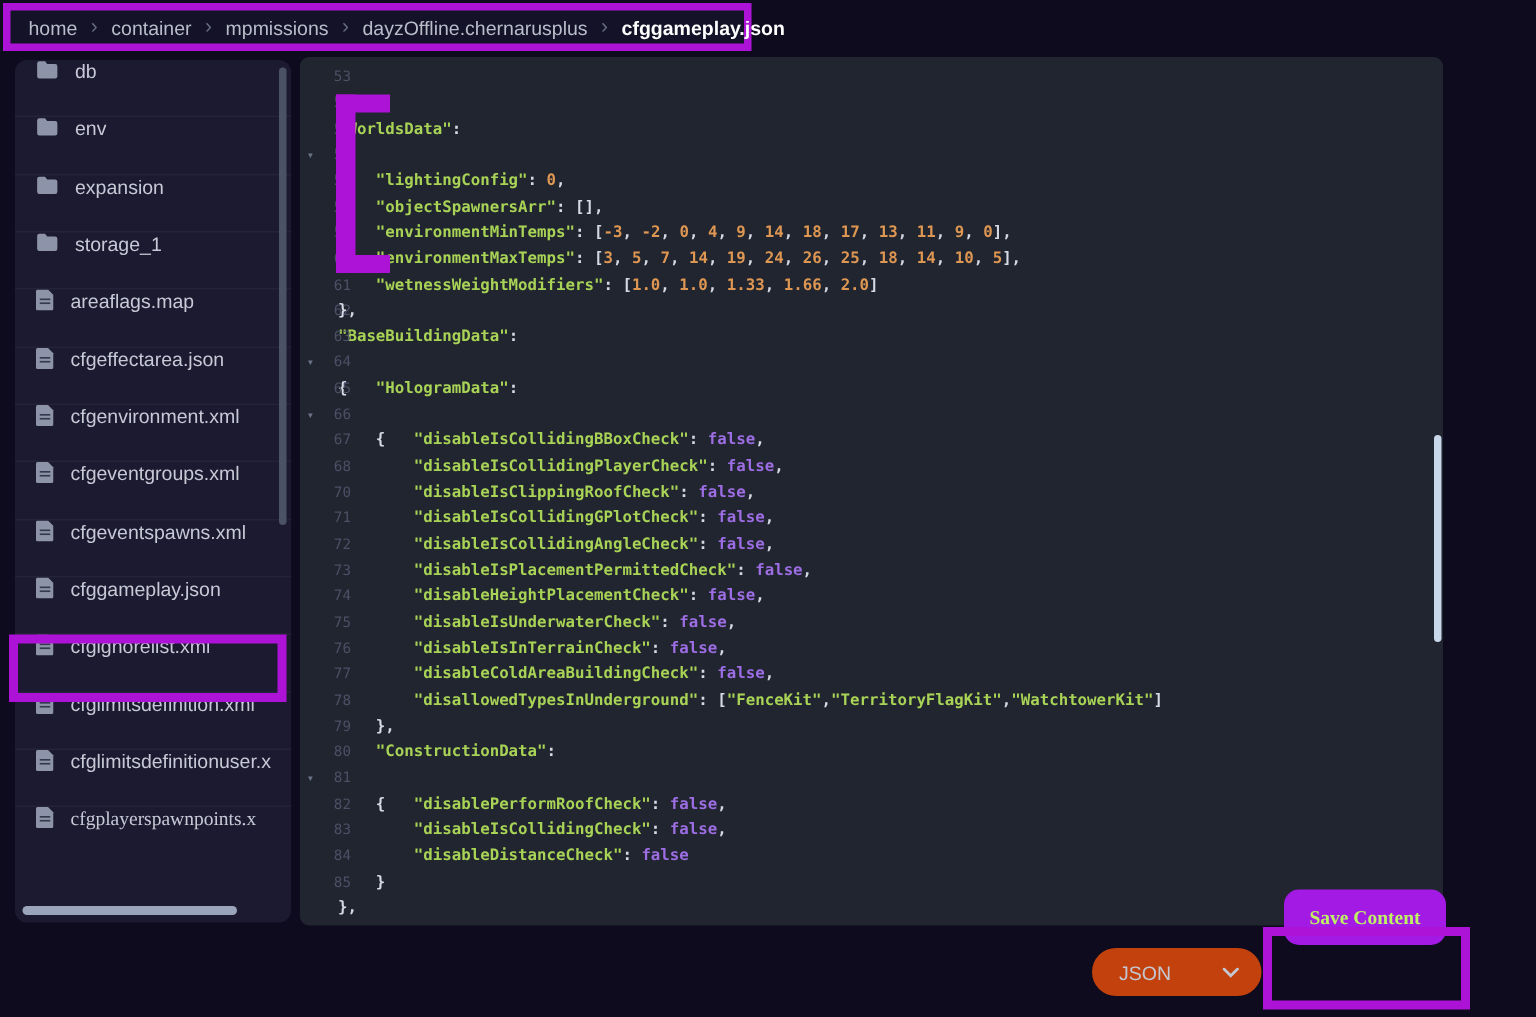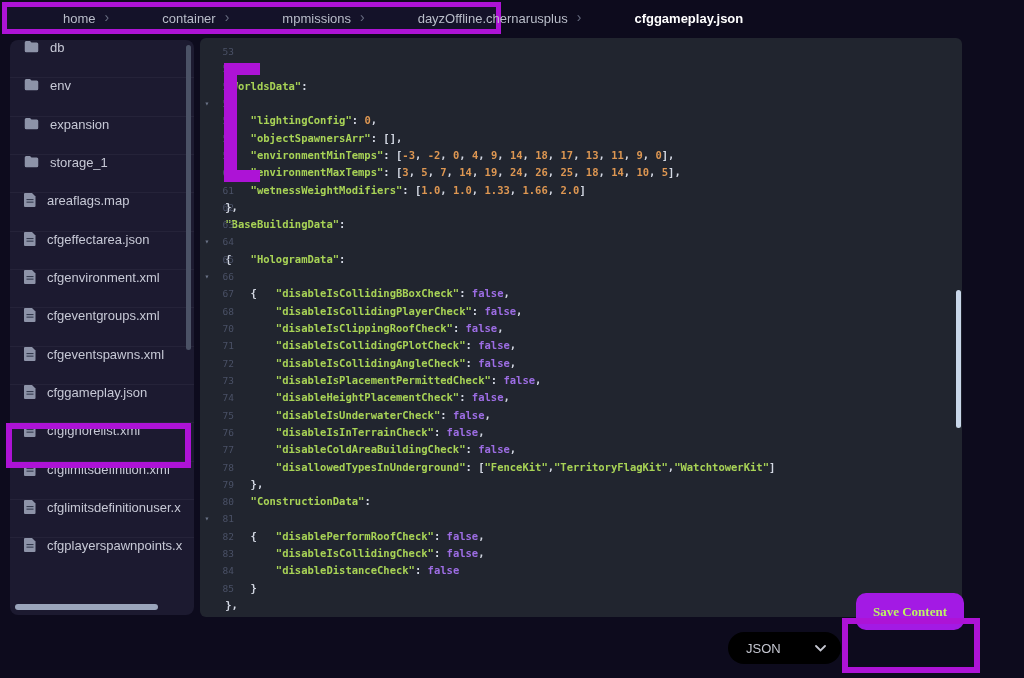"home" .crumb { margin-left: 44px -> none }
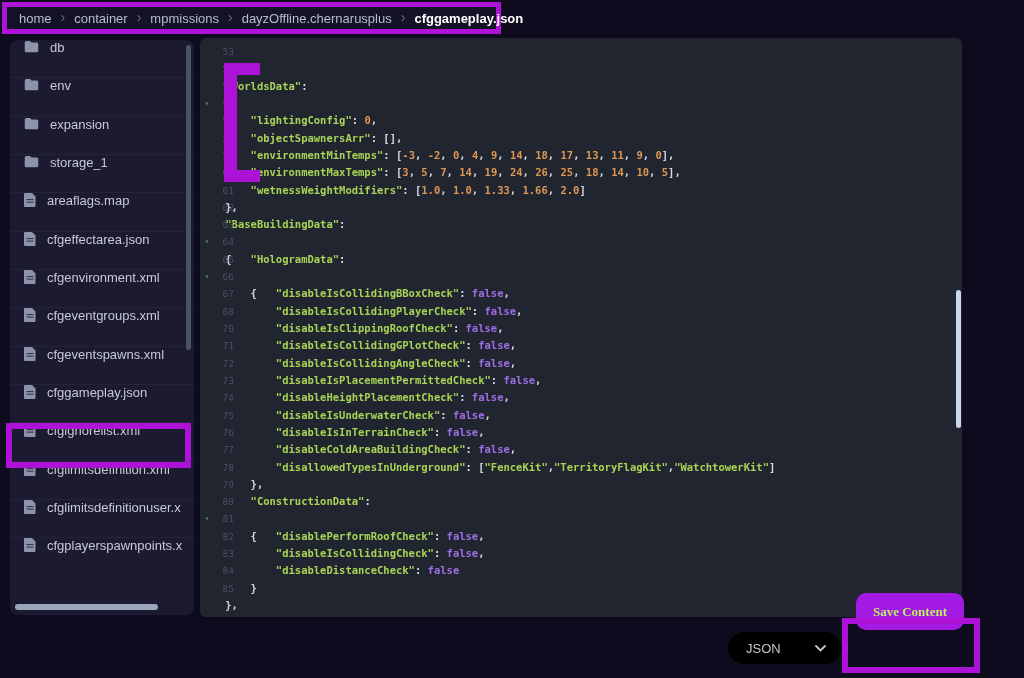"cfgplayerspawnpoints.x" .sb-item:last-child { font-family: none -> Liberation Serif, serif }
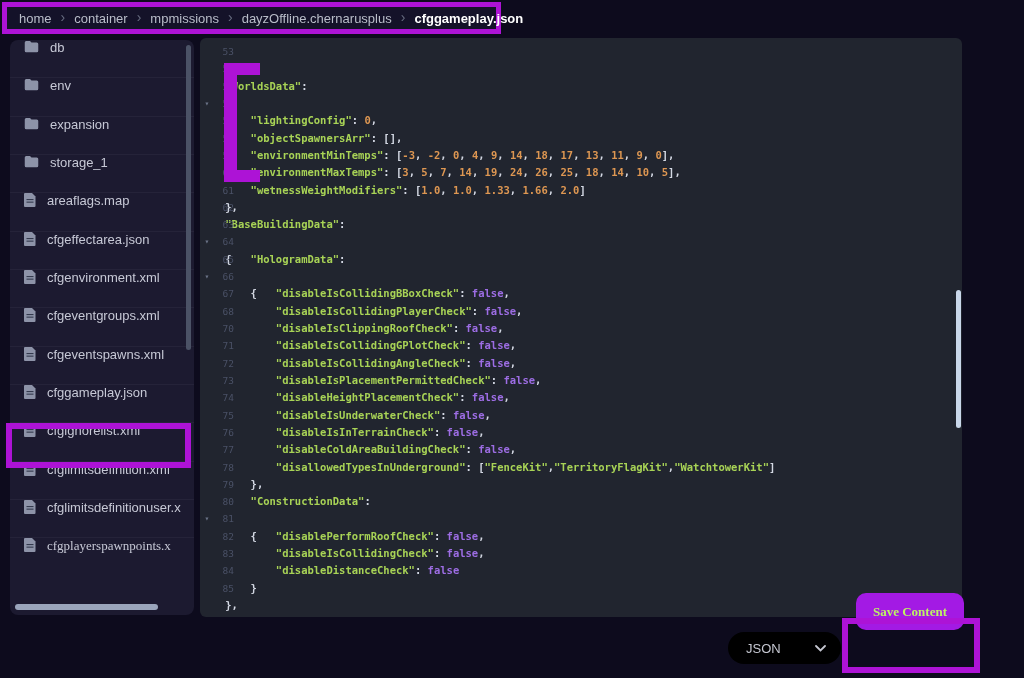"JSON" .format-select { background: #000000 -> #c2410c }
